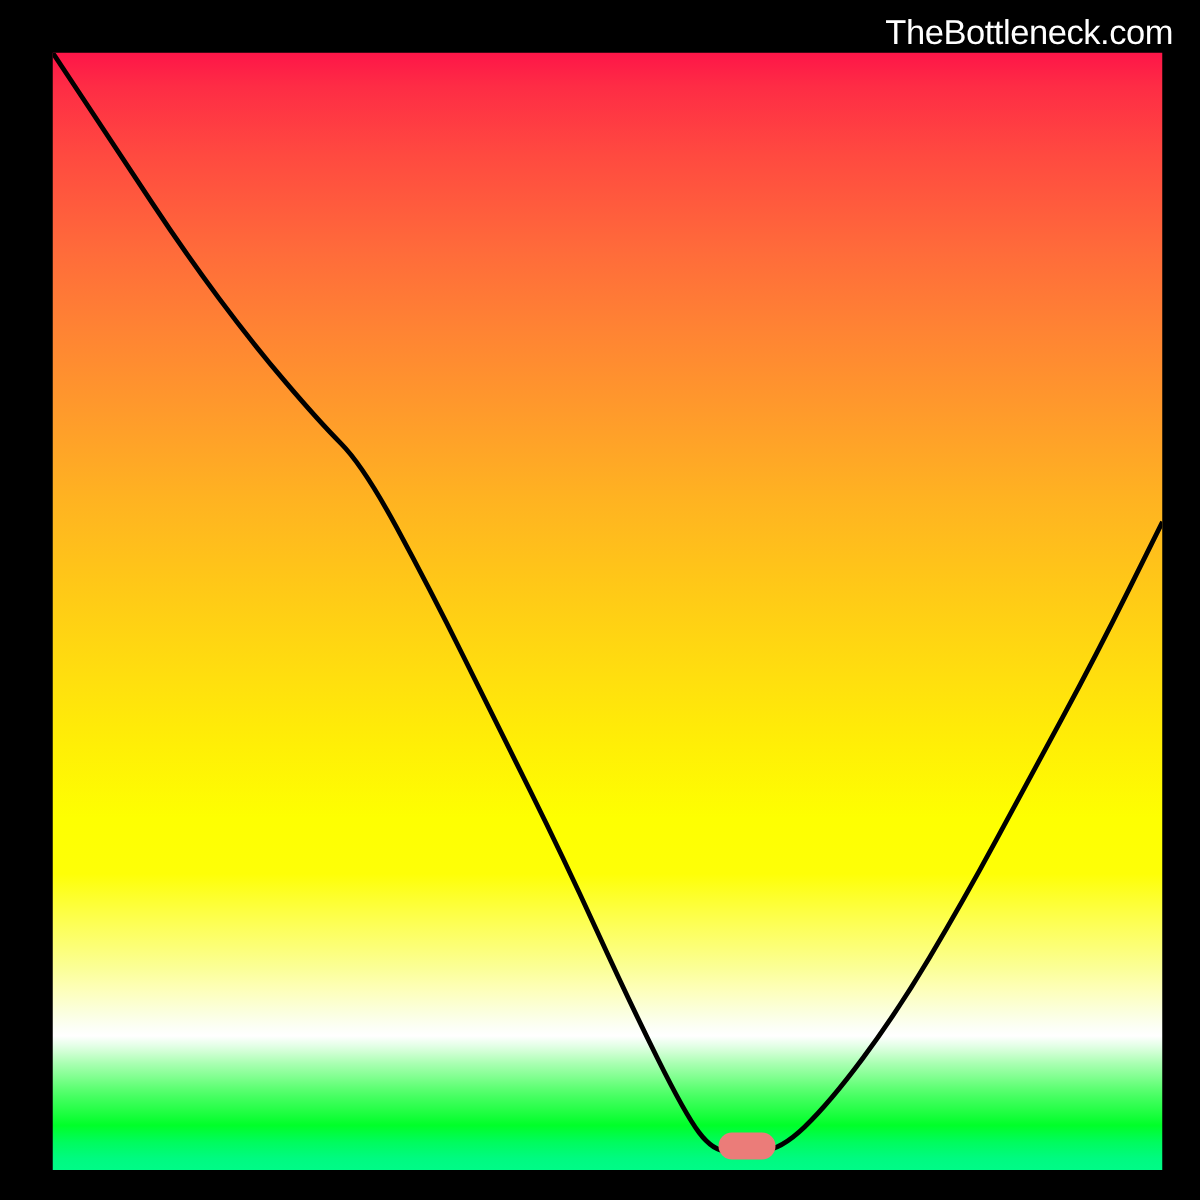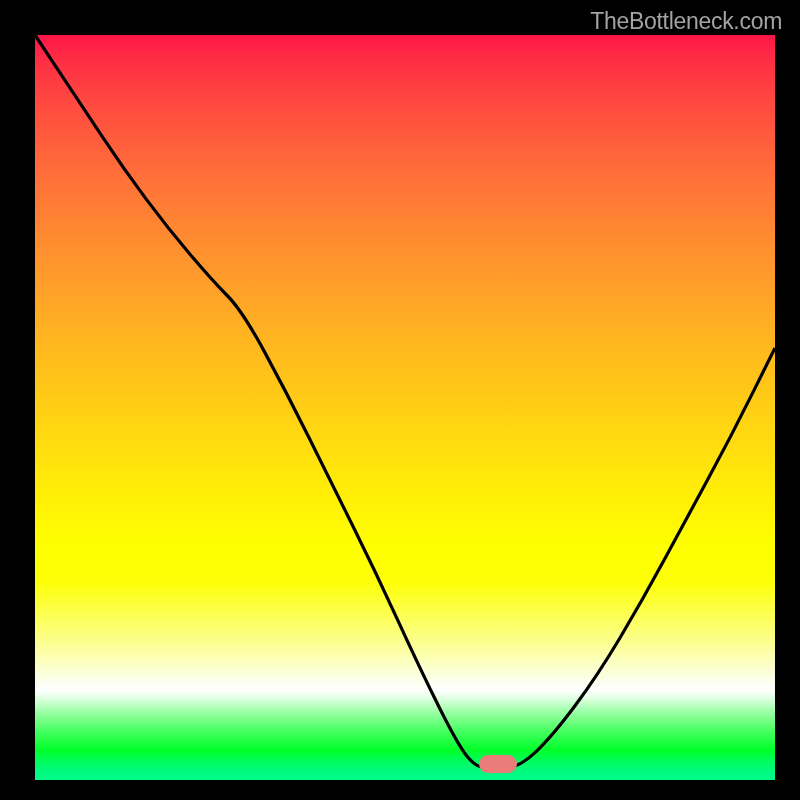"TheBottleneck.com" .attribution { color: #a3a3a3 -> #ffffff }
